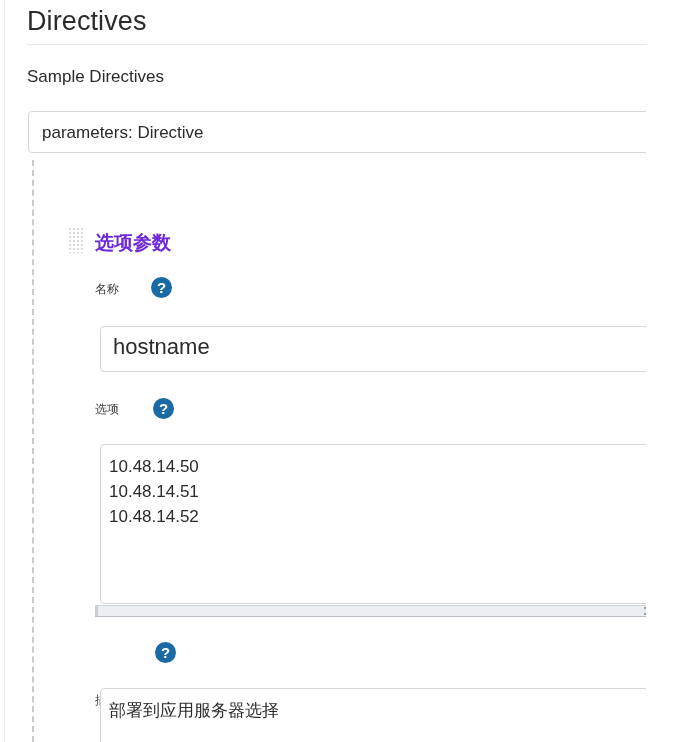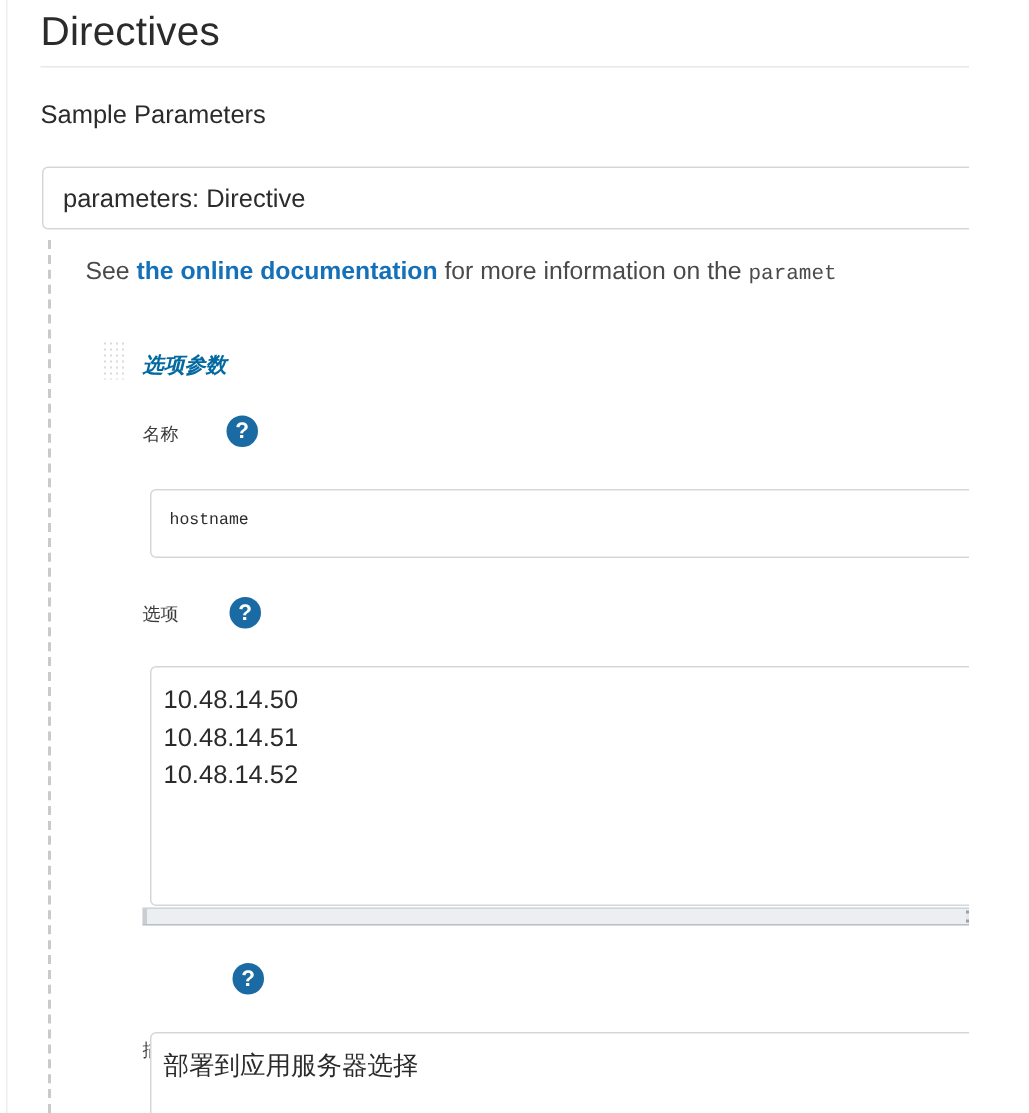"Sample Parameters" div.section-label { text: Parameters -> Directives }
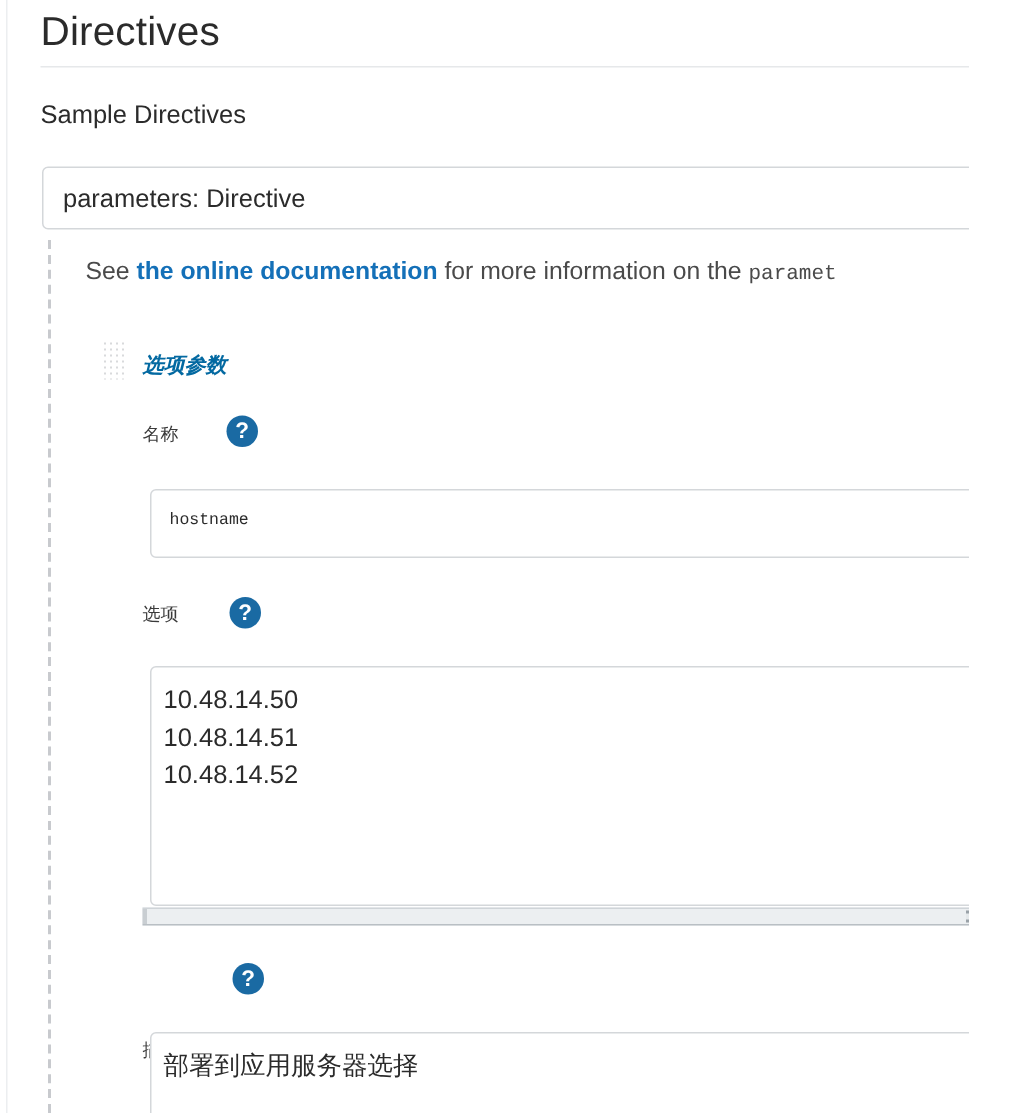"See the online documentation for" div.help-note { html: <div> <span>See </span><a>the online documentation</a><span> for more information on the </span><span>paramet</span> </div> -> none }
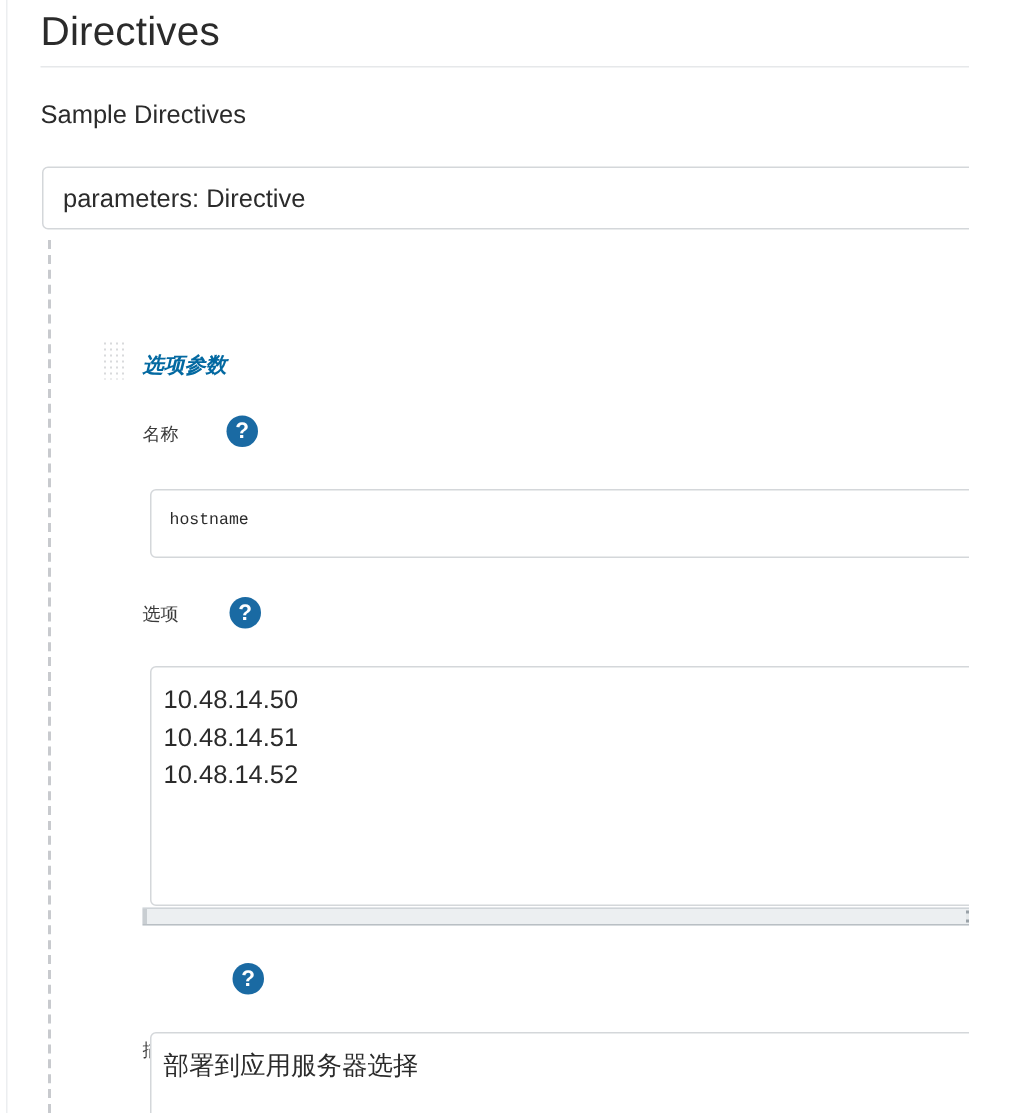"选项参数" .group-title { color: #0369a1 -> #6d28d9; font-size: 14px -> 19px; font-style: italic -> none }
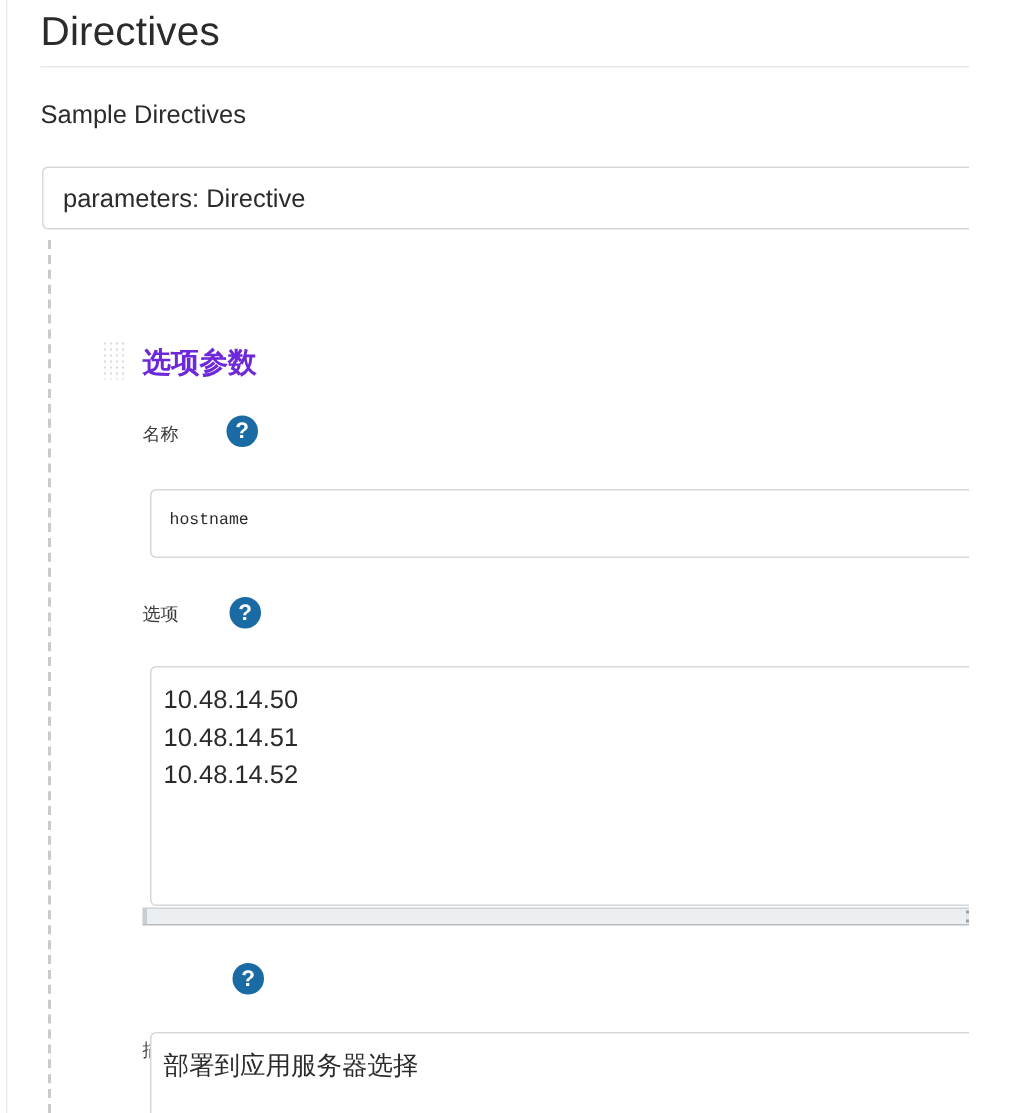"hostname" .text-input .value { font-family: Liberation Mono, monospace -> none; font-size: 11px -> 22px }
